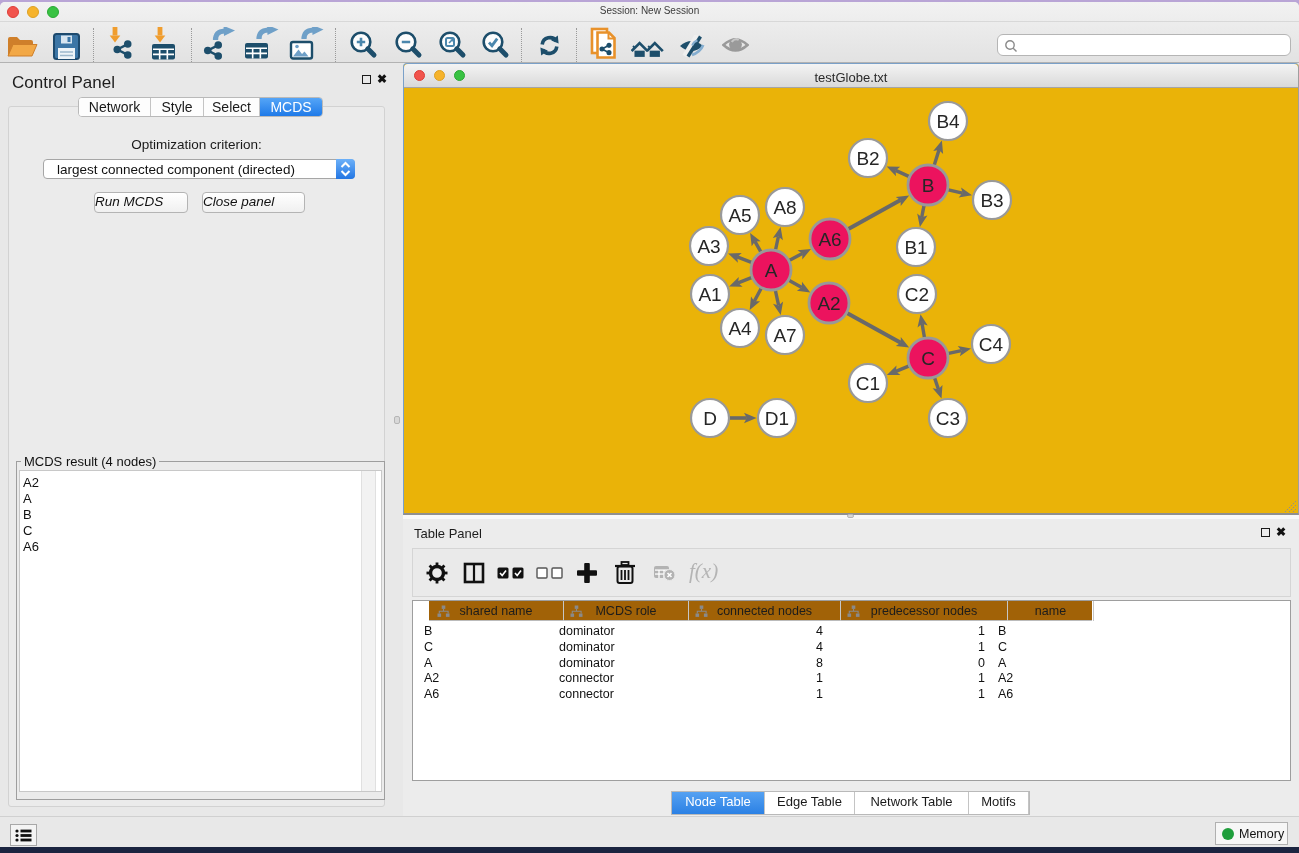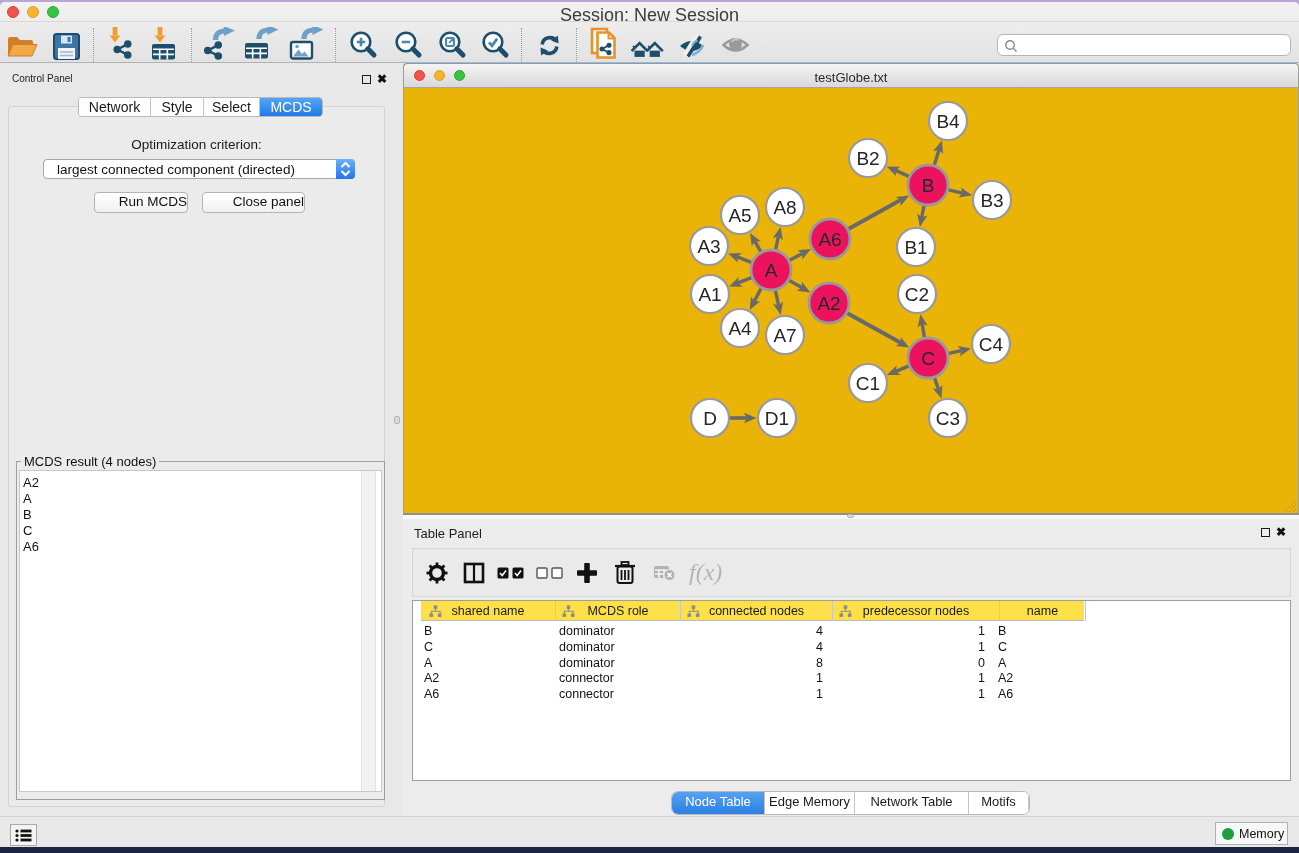"Session: New Session" #wtitle { font-size: 18px -> 10px }
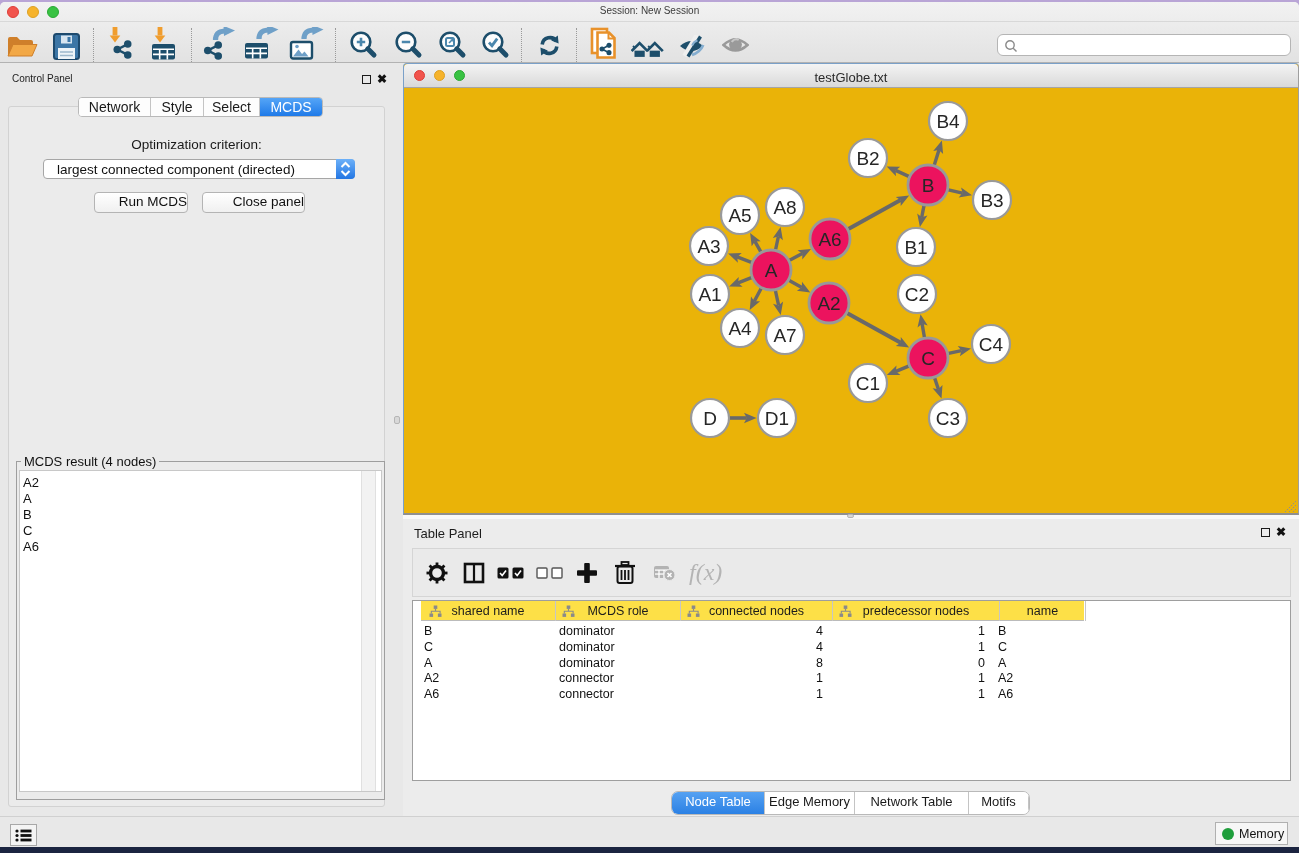"Control Panel" #cpTitle { font-size: 10px -> 17px }
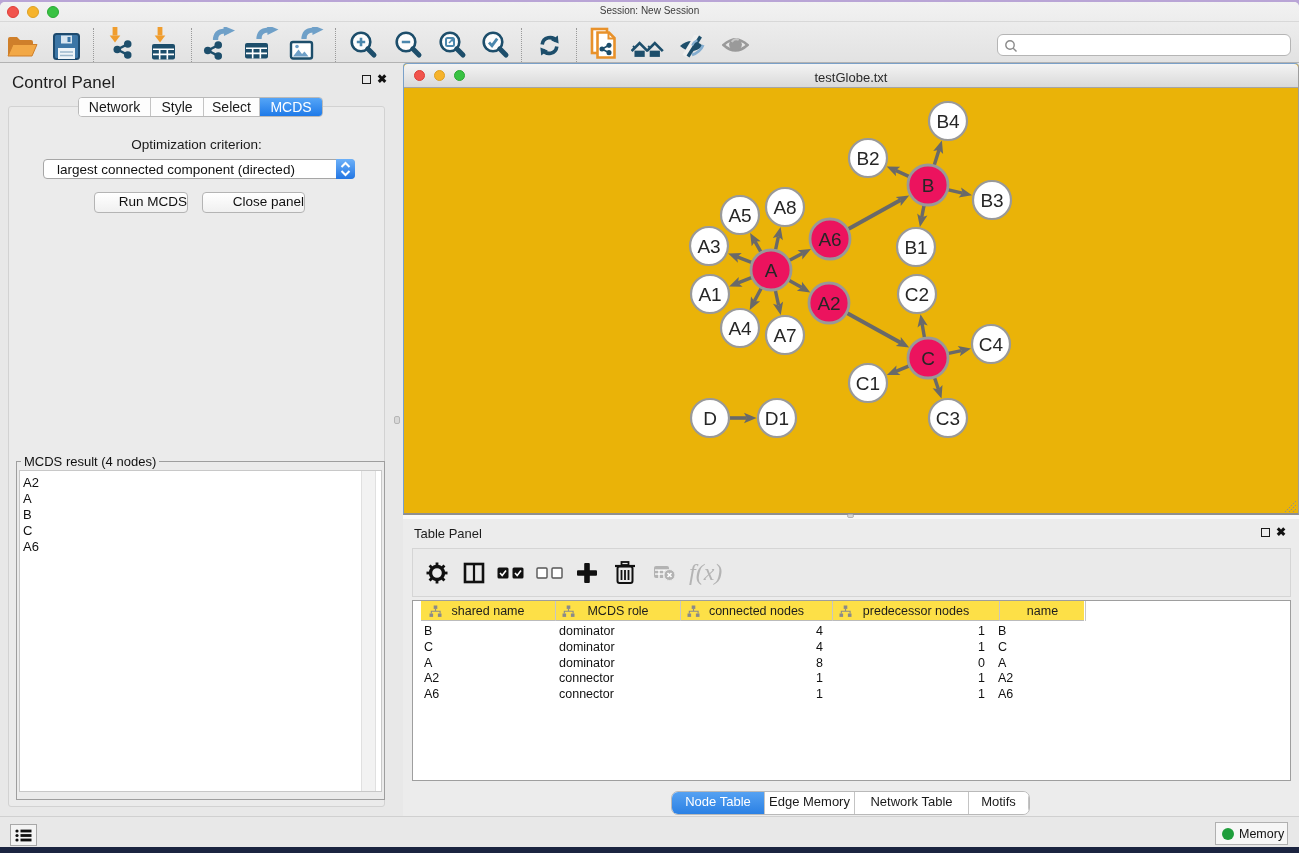"Run MCDS" .btn { font-style: none -> italic; text-align: right -> left }
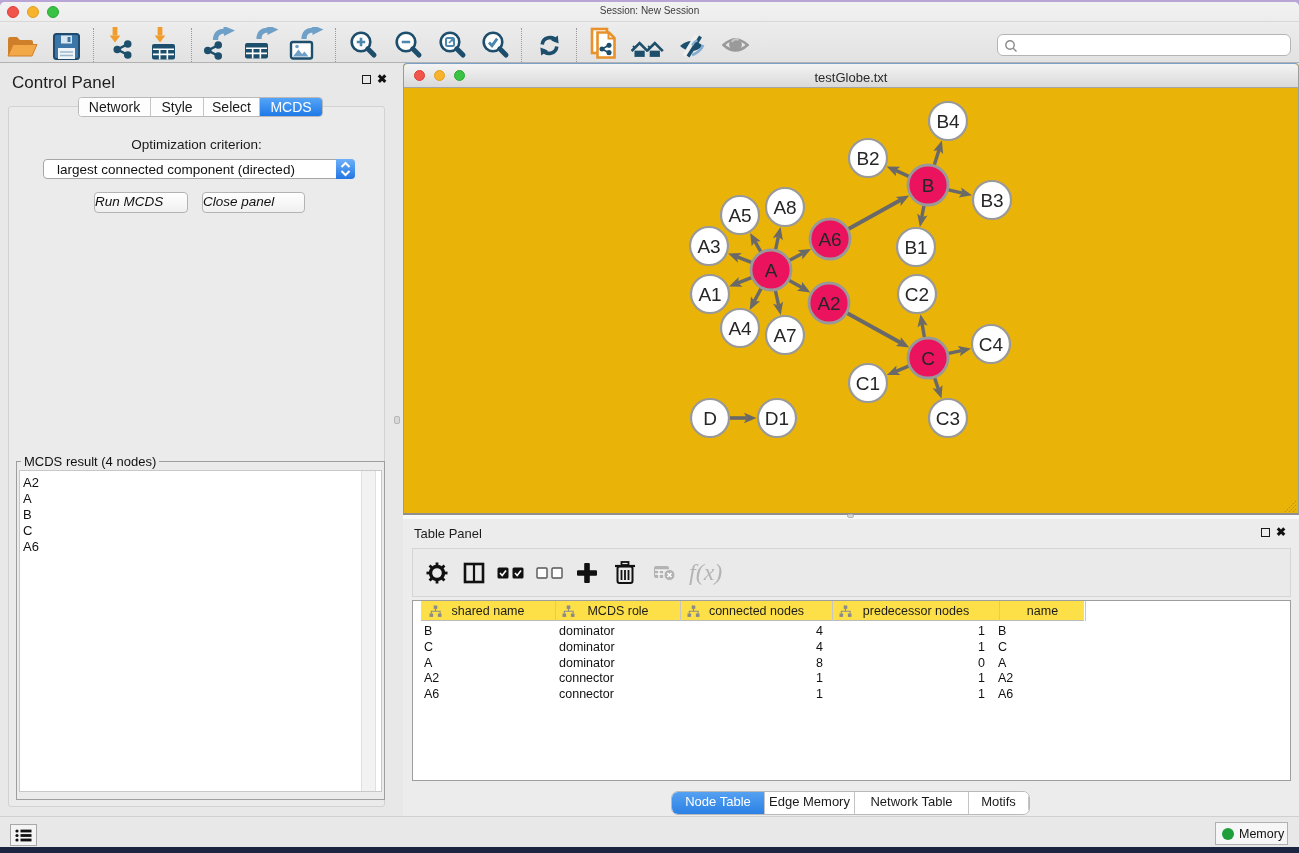"f(x)" div { font-size: 24px -> 21px }
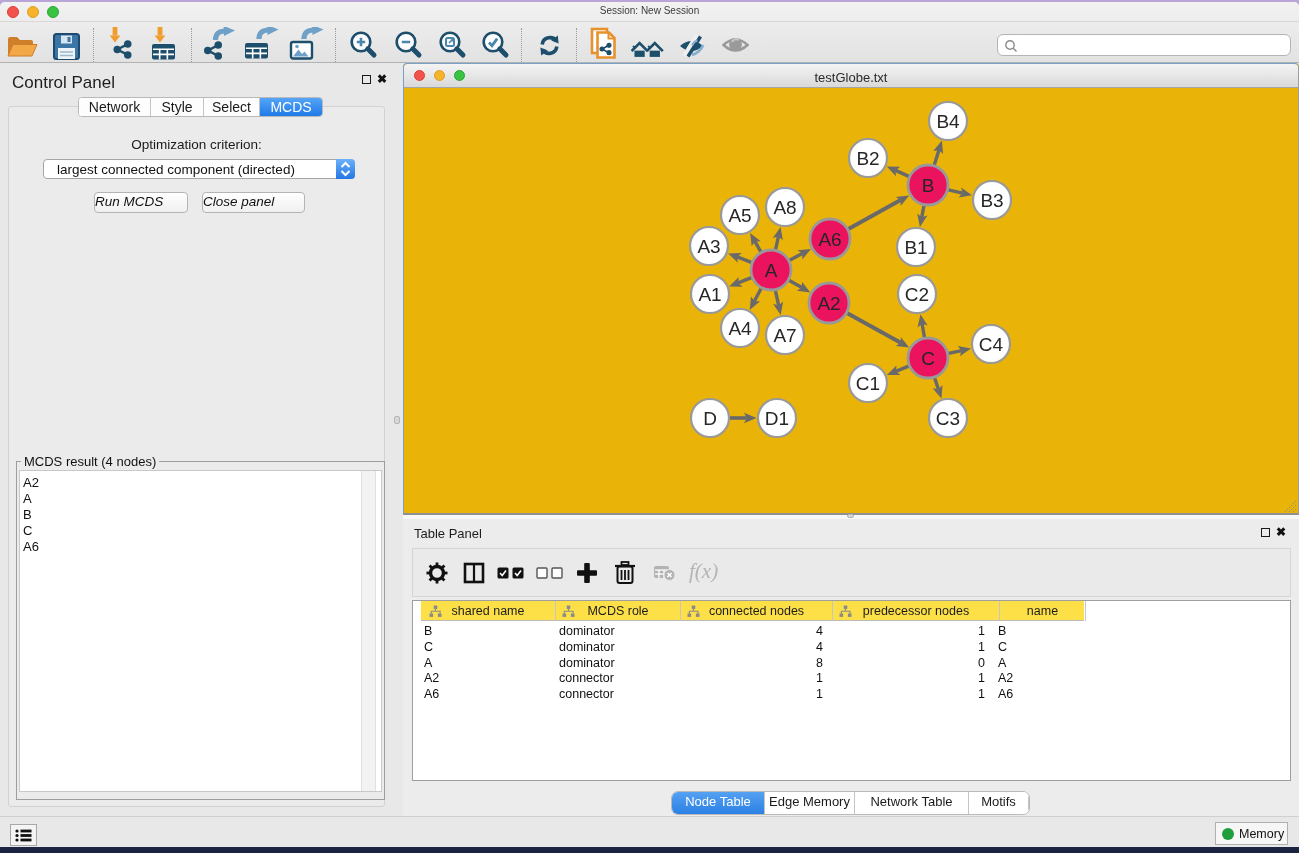"shared name" #thead { background: #fde047 -> #a16207; left: 8px -> 16px }
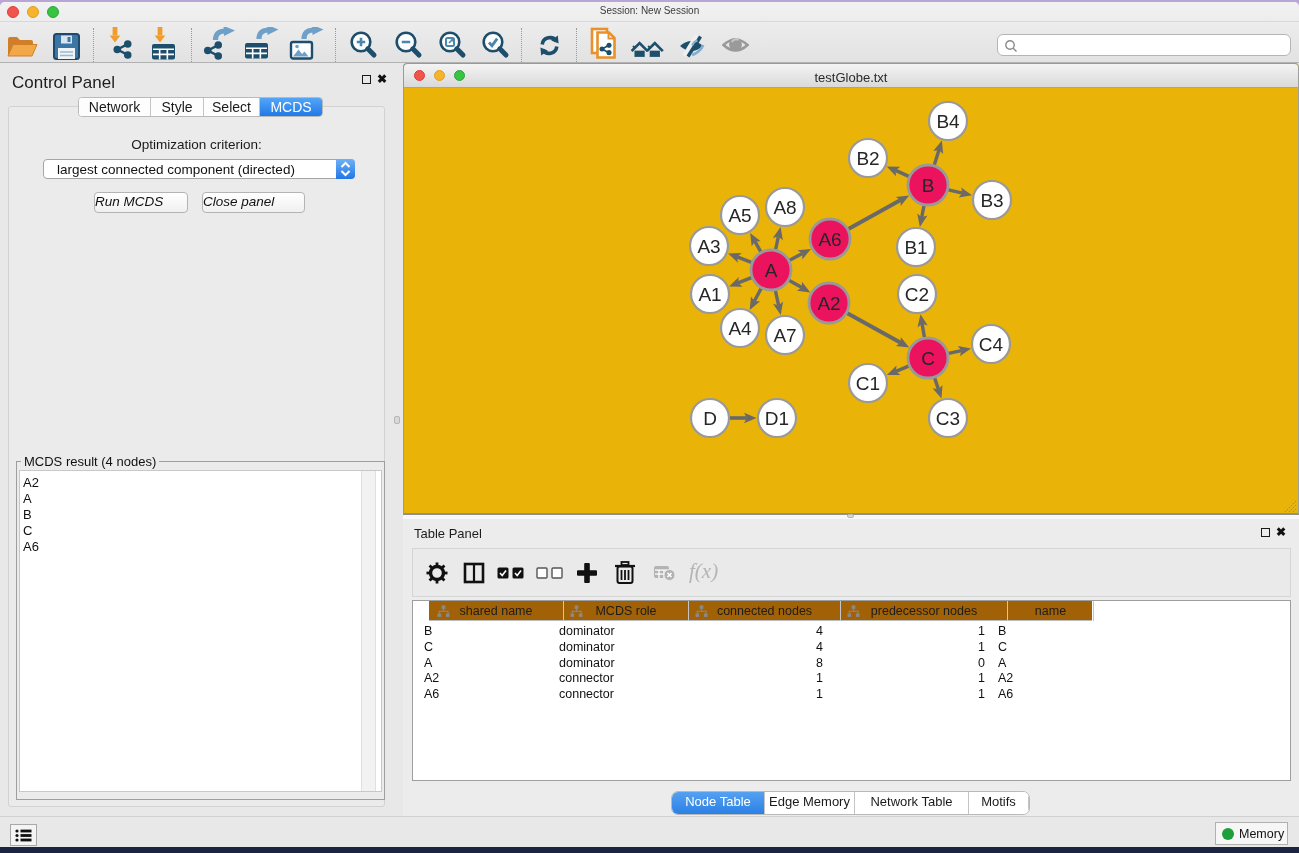"Node Table" #btabs { border-radius: 7px -> 0 }
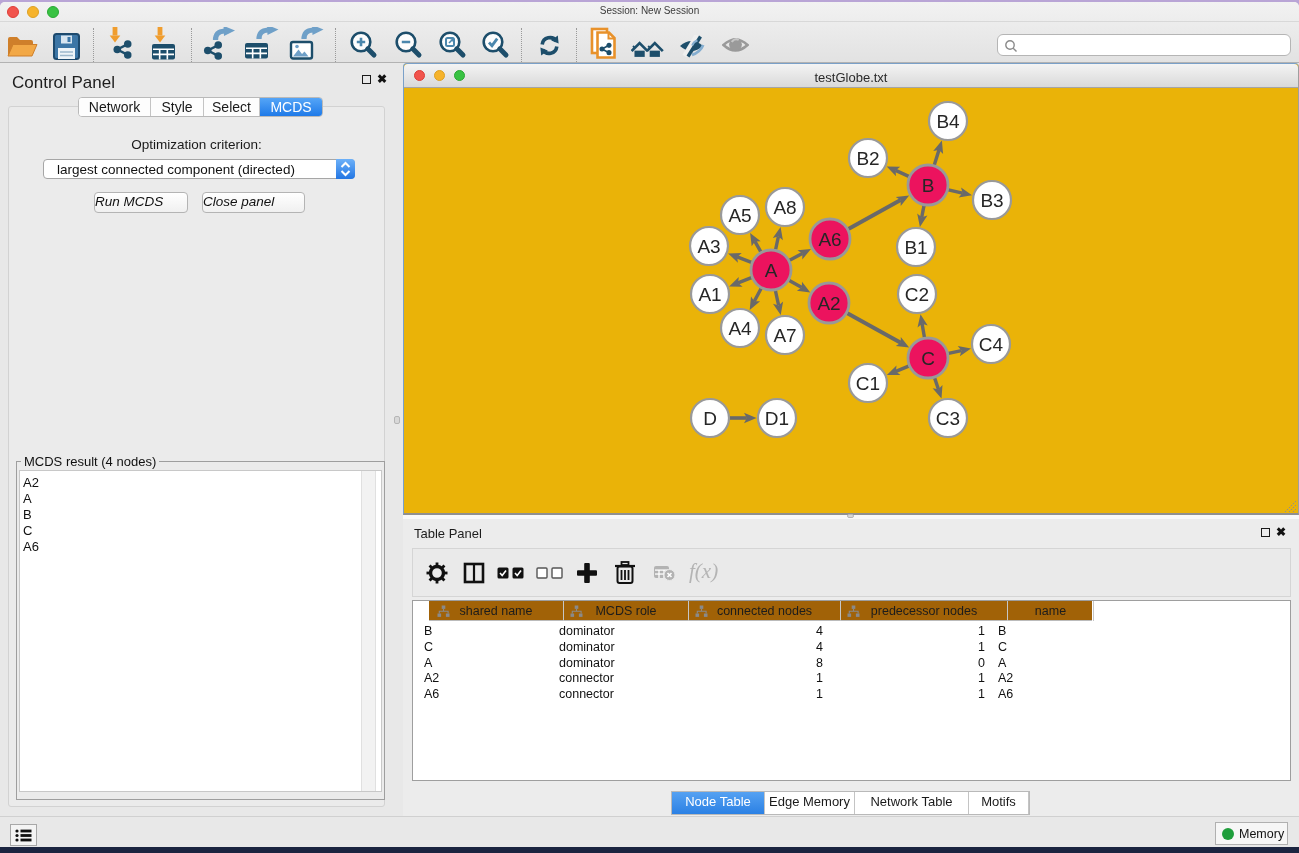"Edge Memory" div.btab { text: Memory -> Table }
